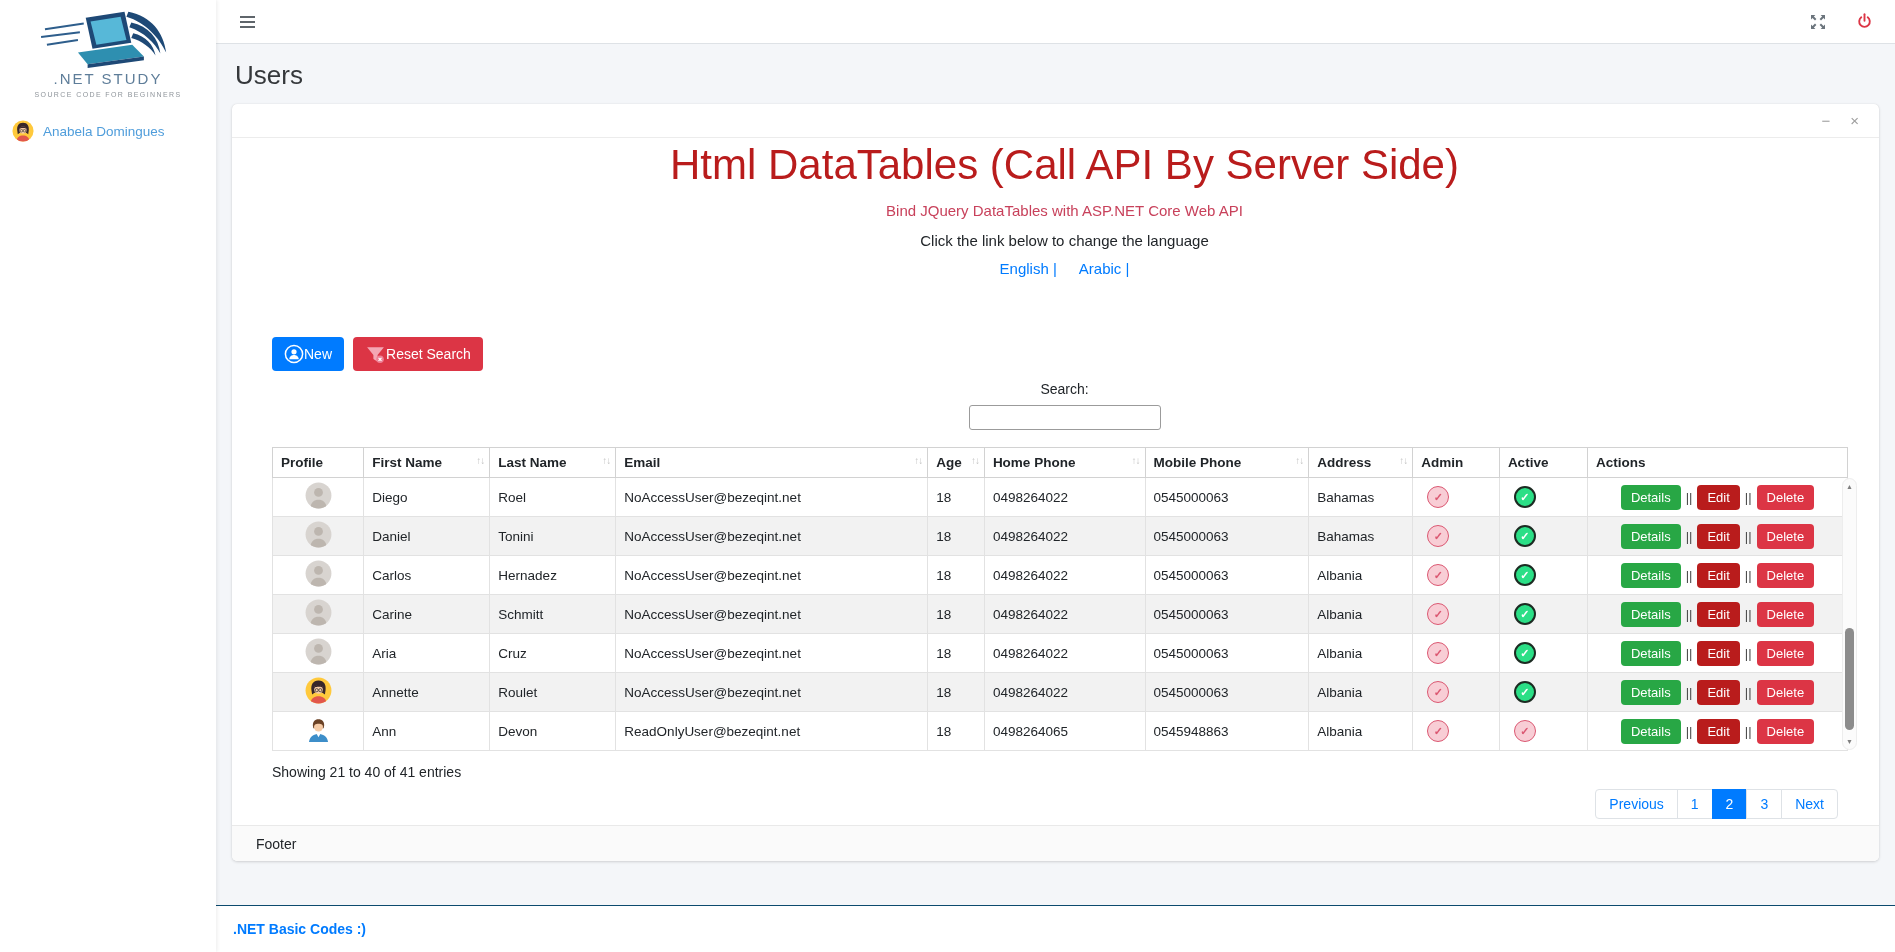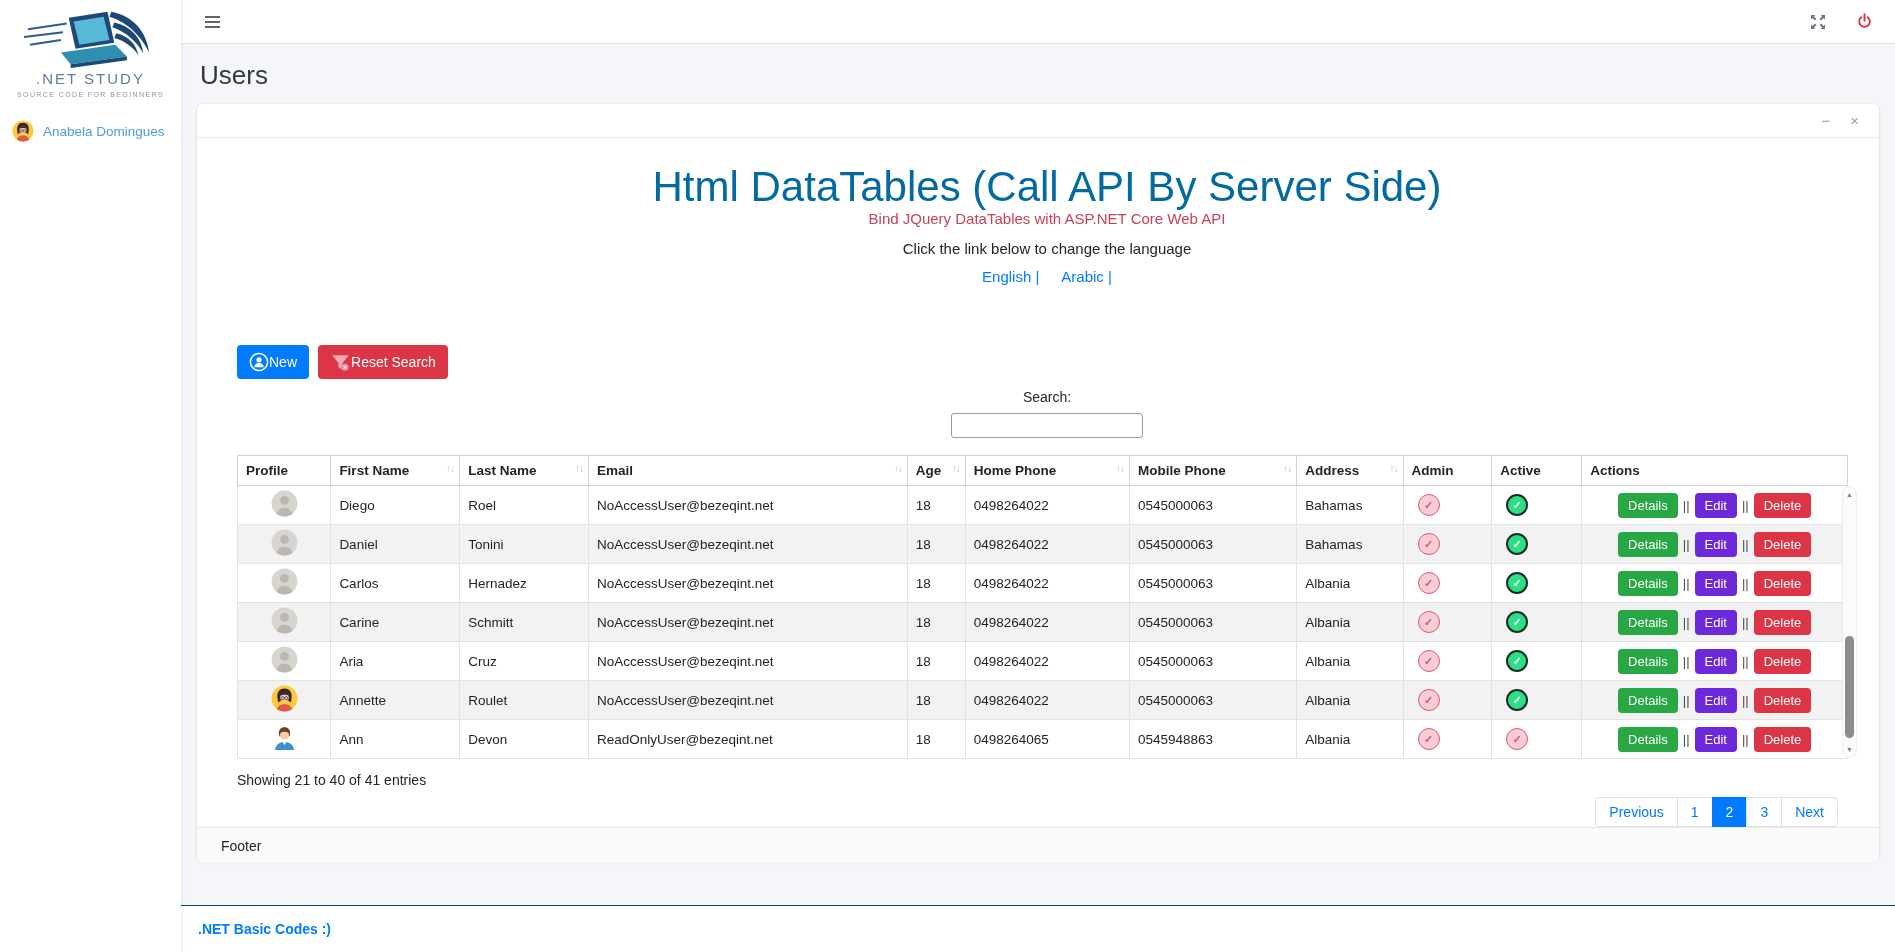".NET STUDY" .sidebar { width: 181px -> 216px }
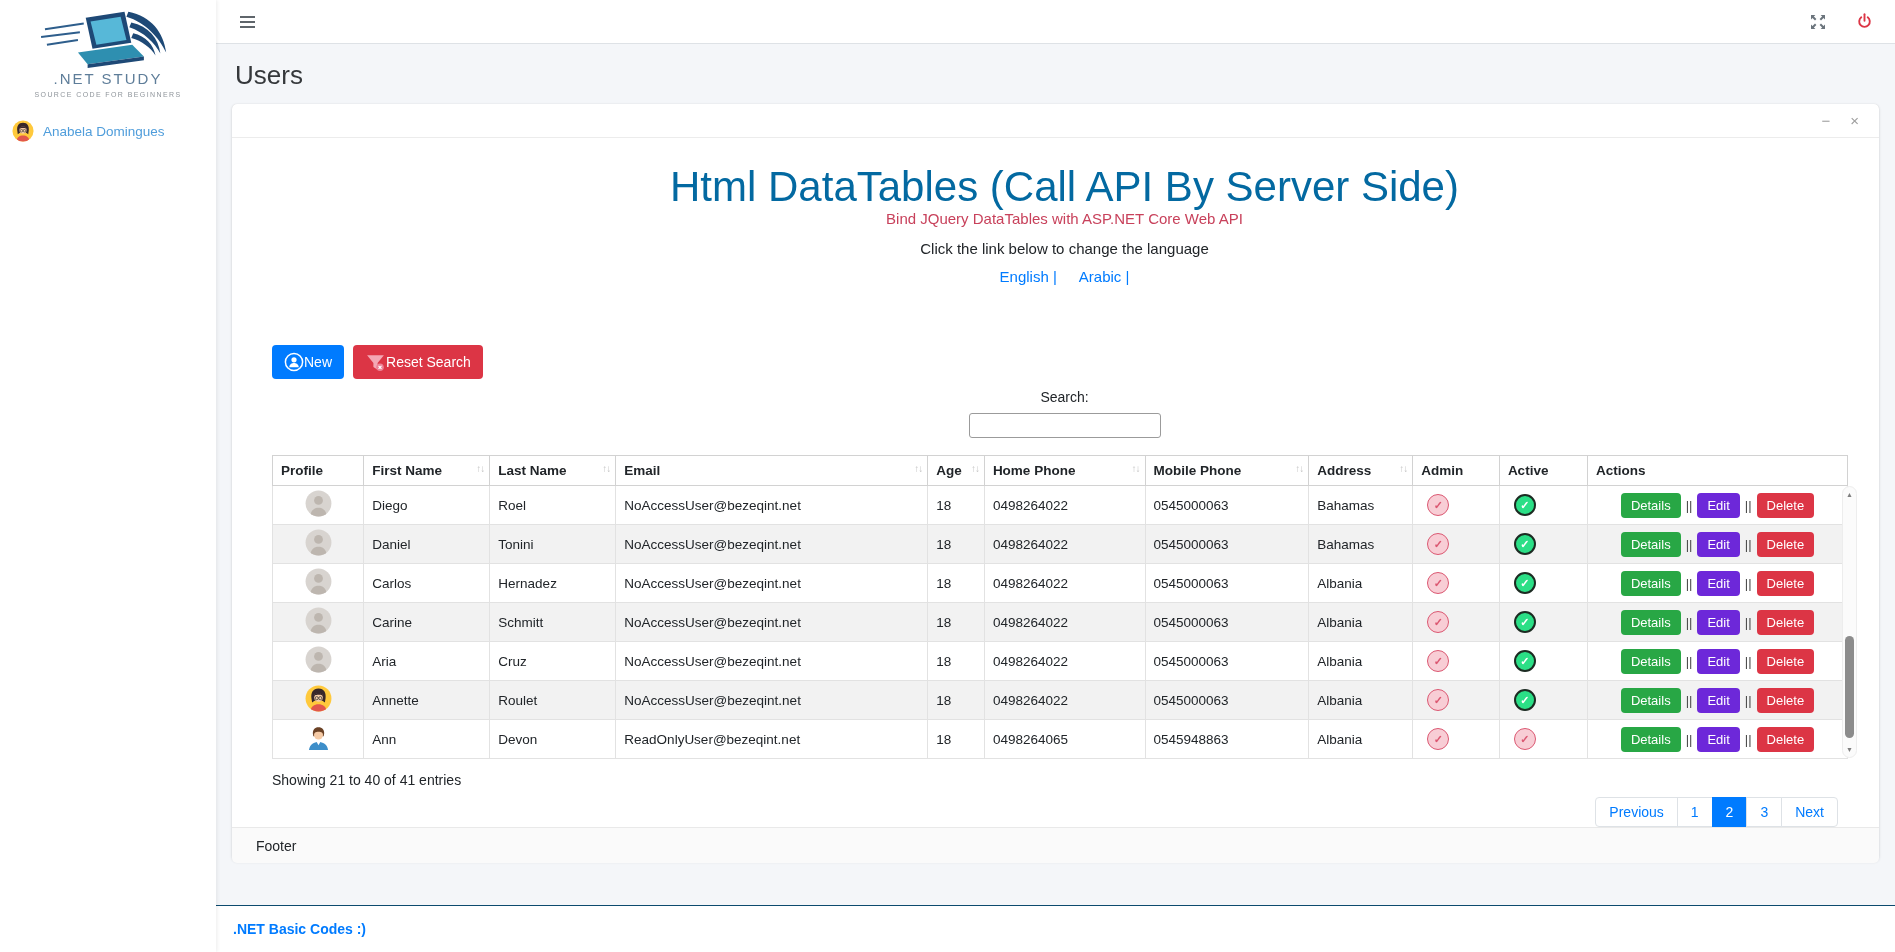"Html DataTables (Call API By" .dt-title { color: #0369a1 -> #b91c1c; margin-top: 26px -> 4px }
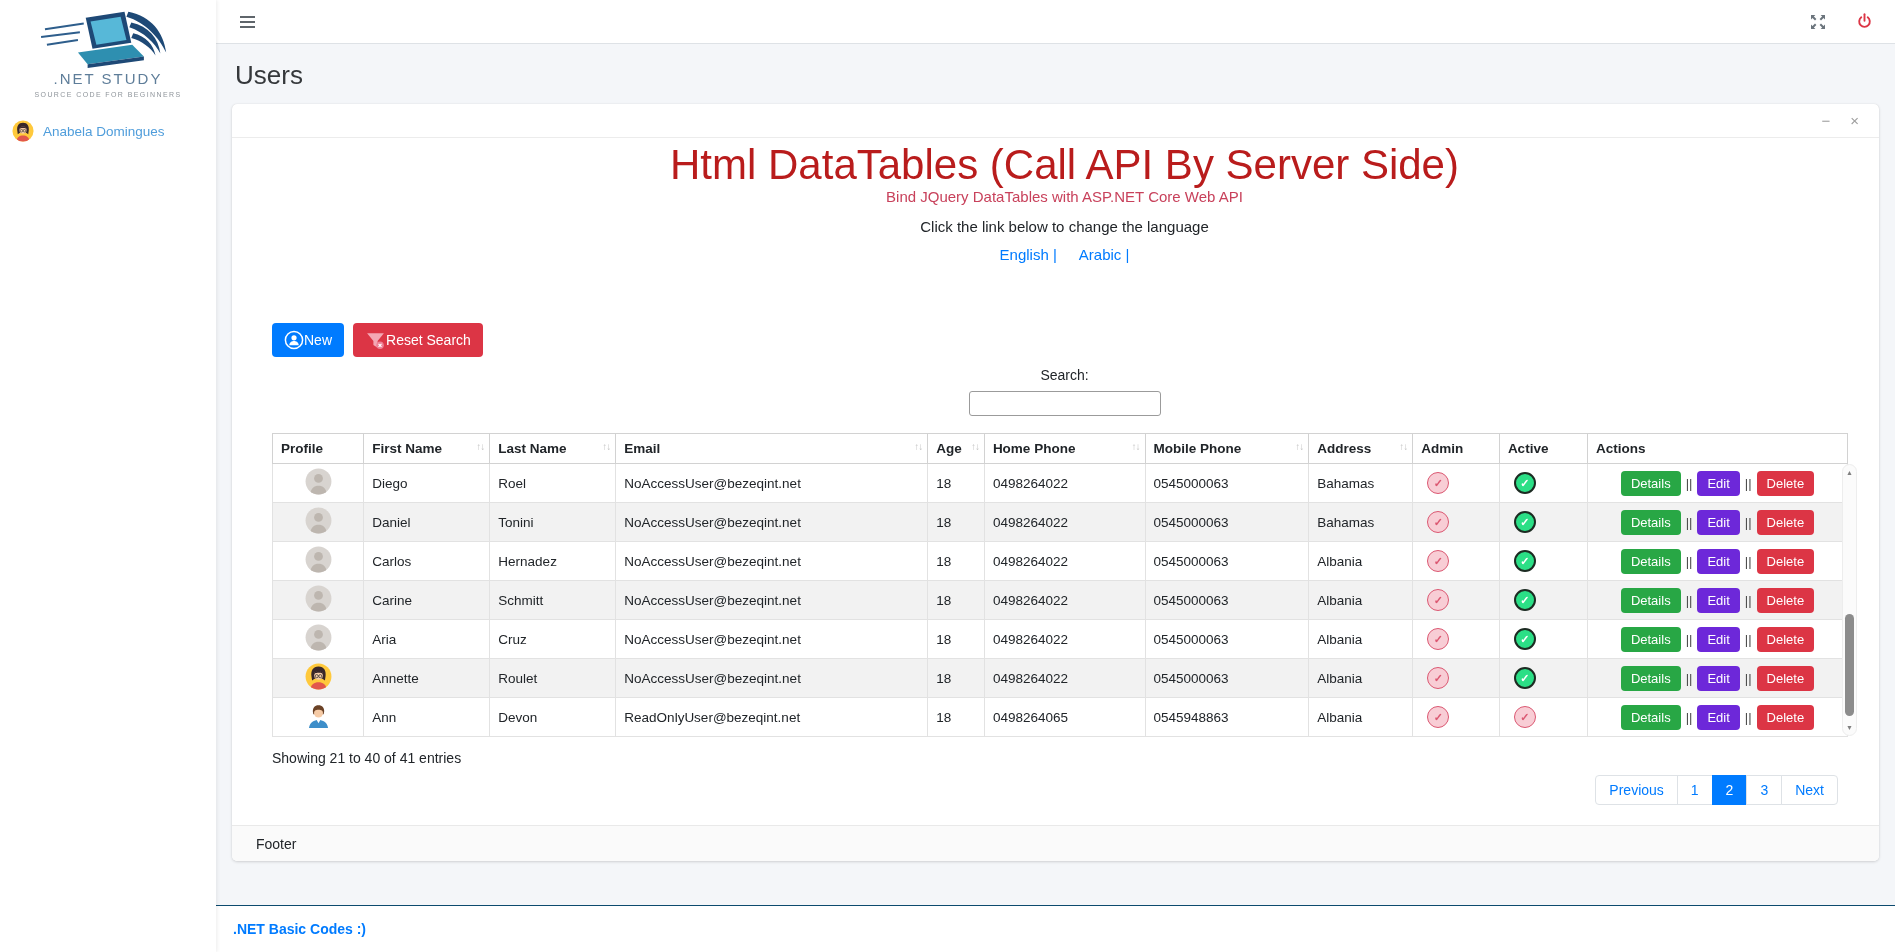"Bind JQuery DataTables with ASP.NET" .dt-subtitle { margin-top: none -> 14px }
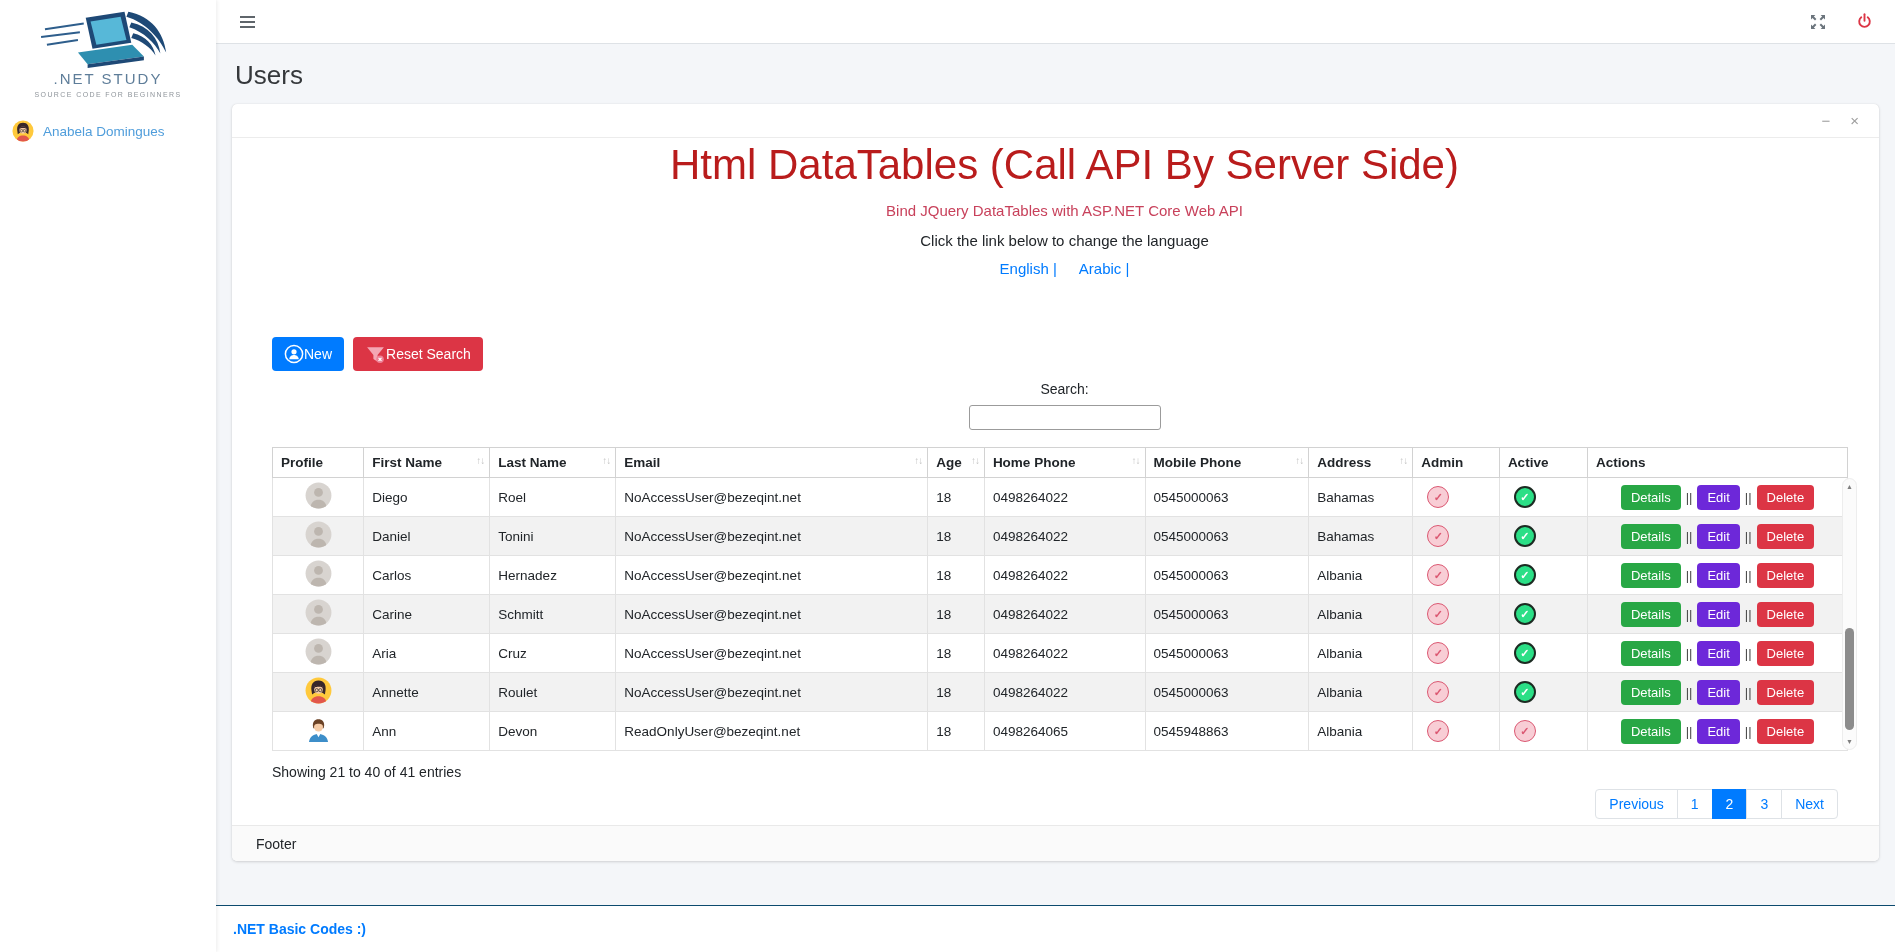"Edit" .b-edit { background: #6d28d9 -> #b91c1c }
